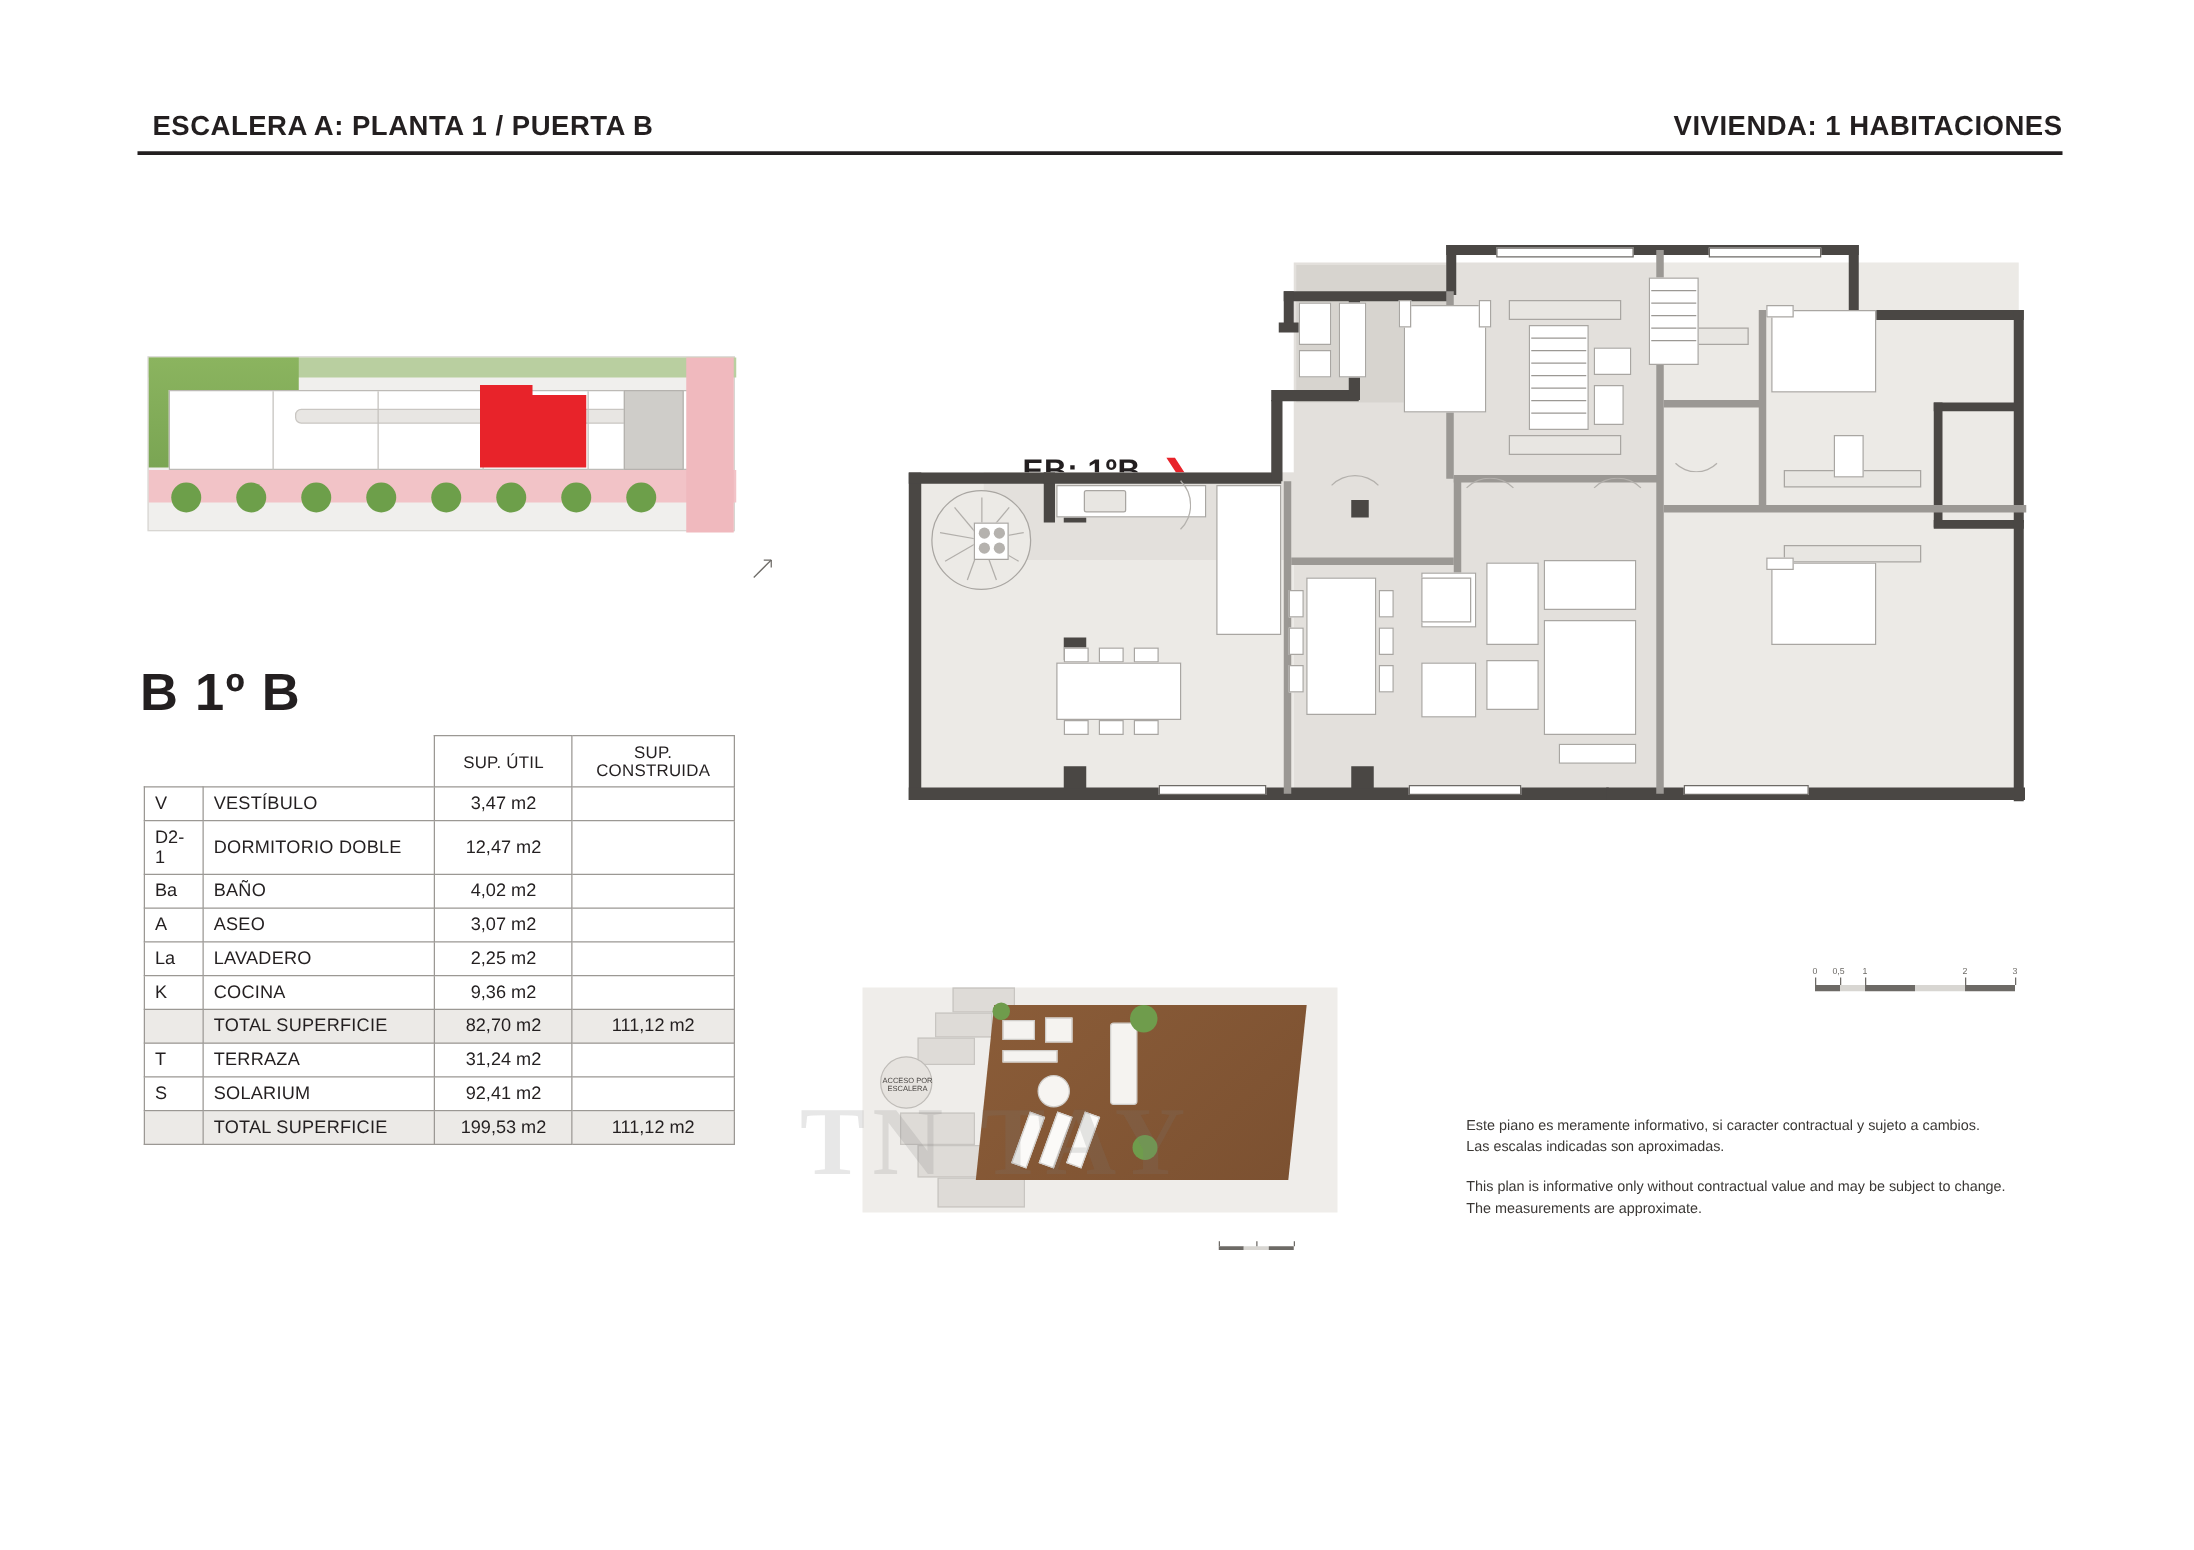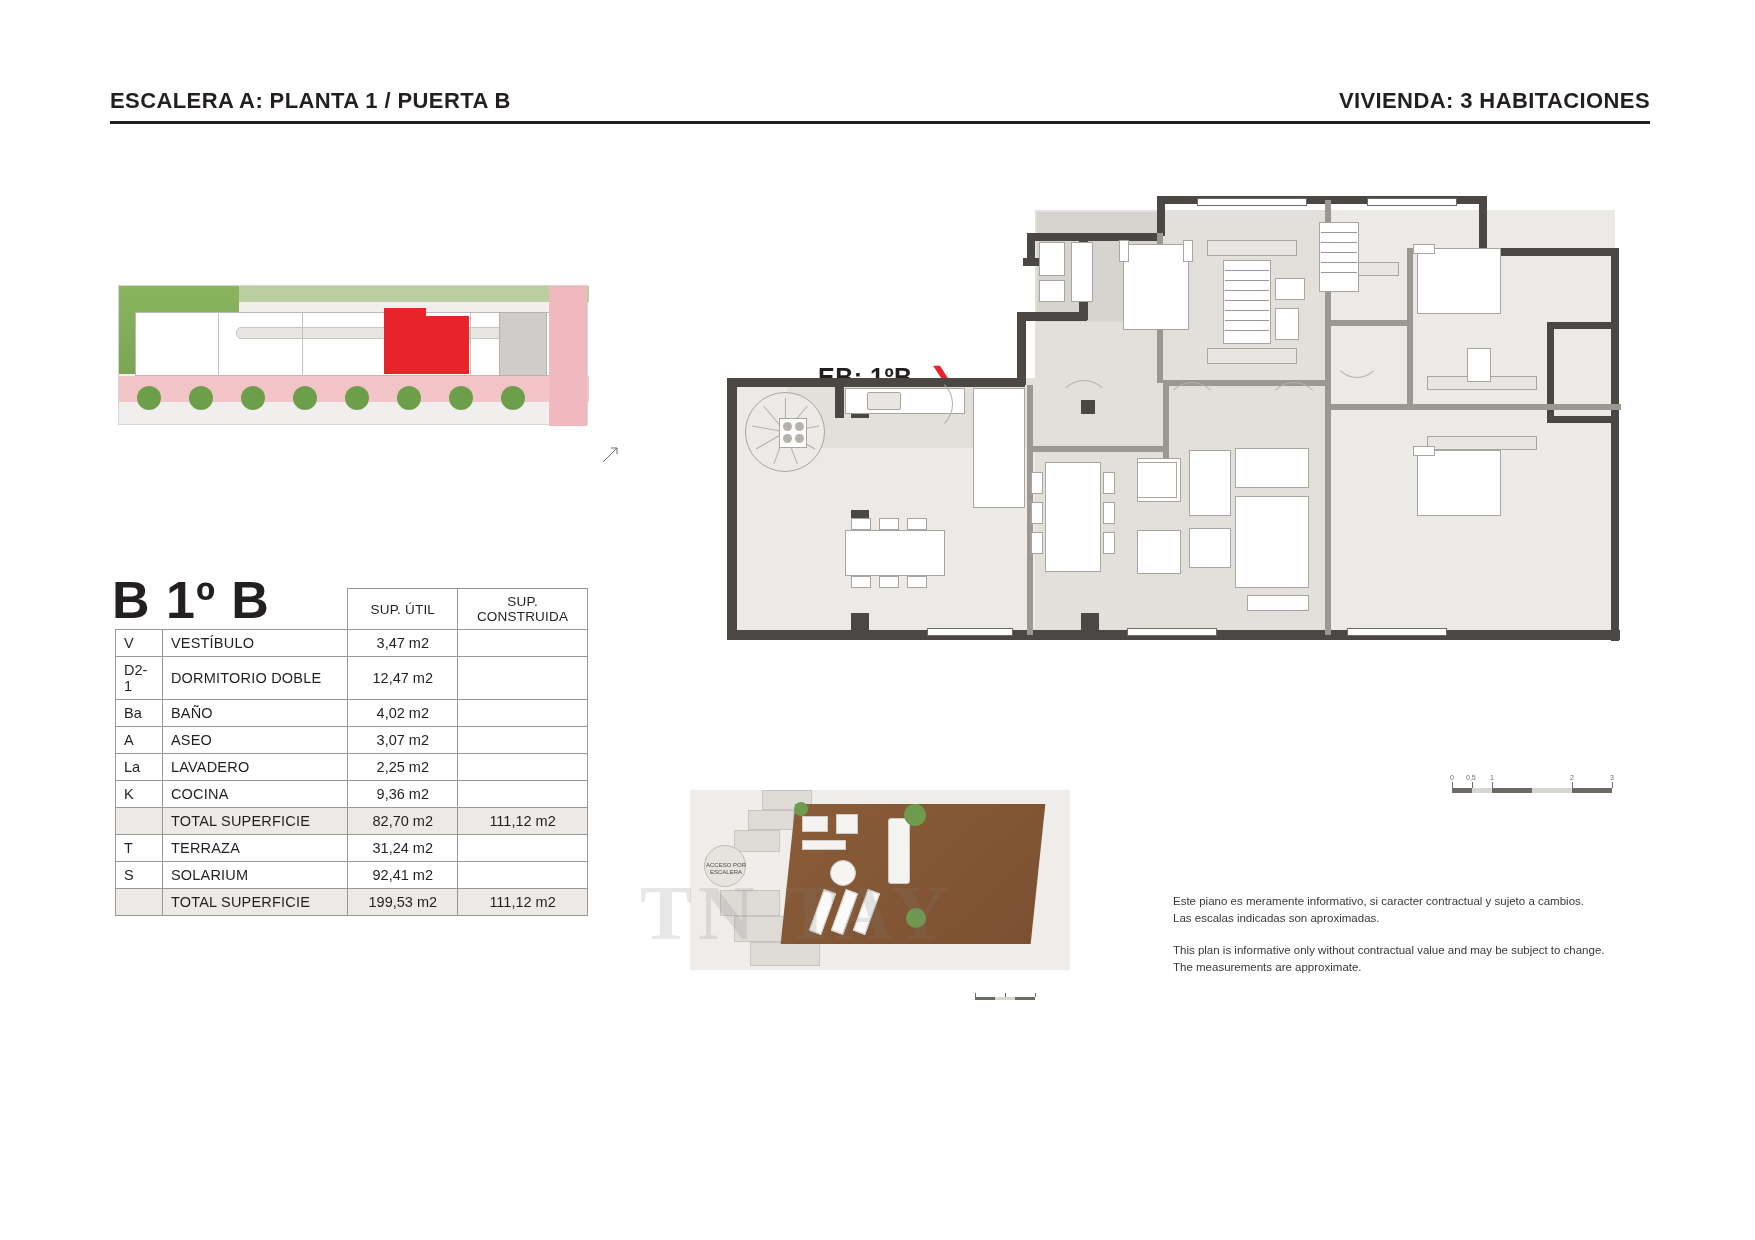"ESCALERA A: PLANTA 1 /" .header-title { margin-left: none -> 12px }
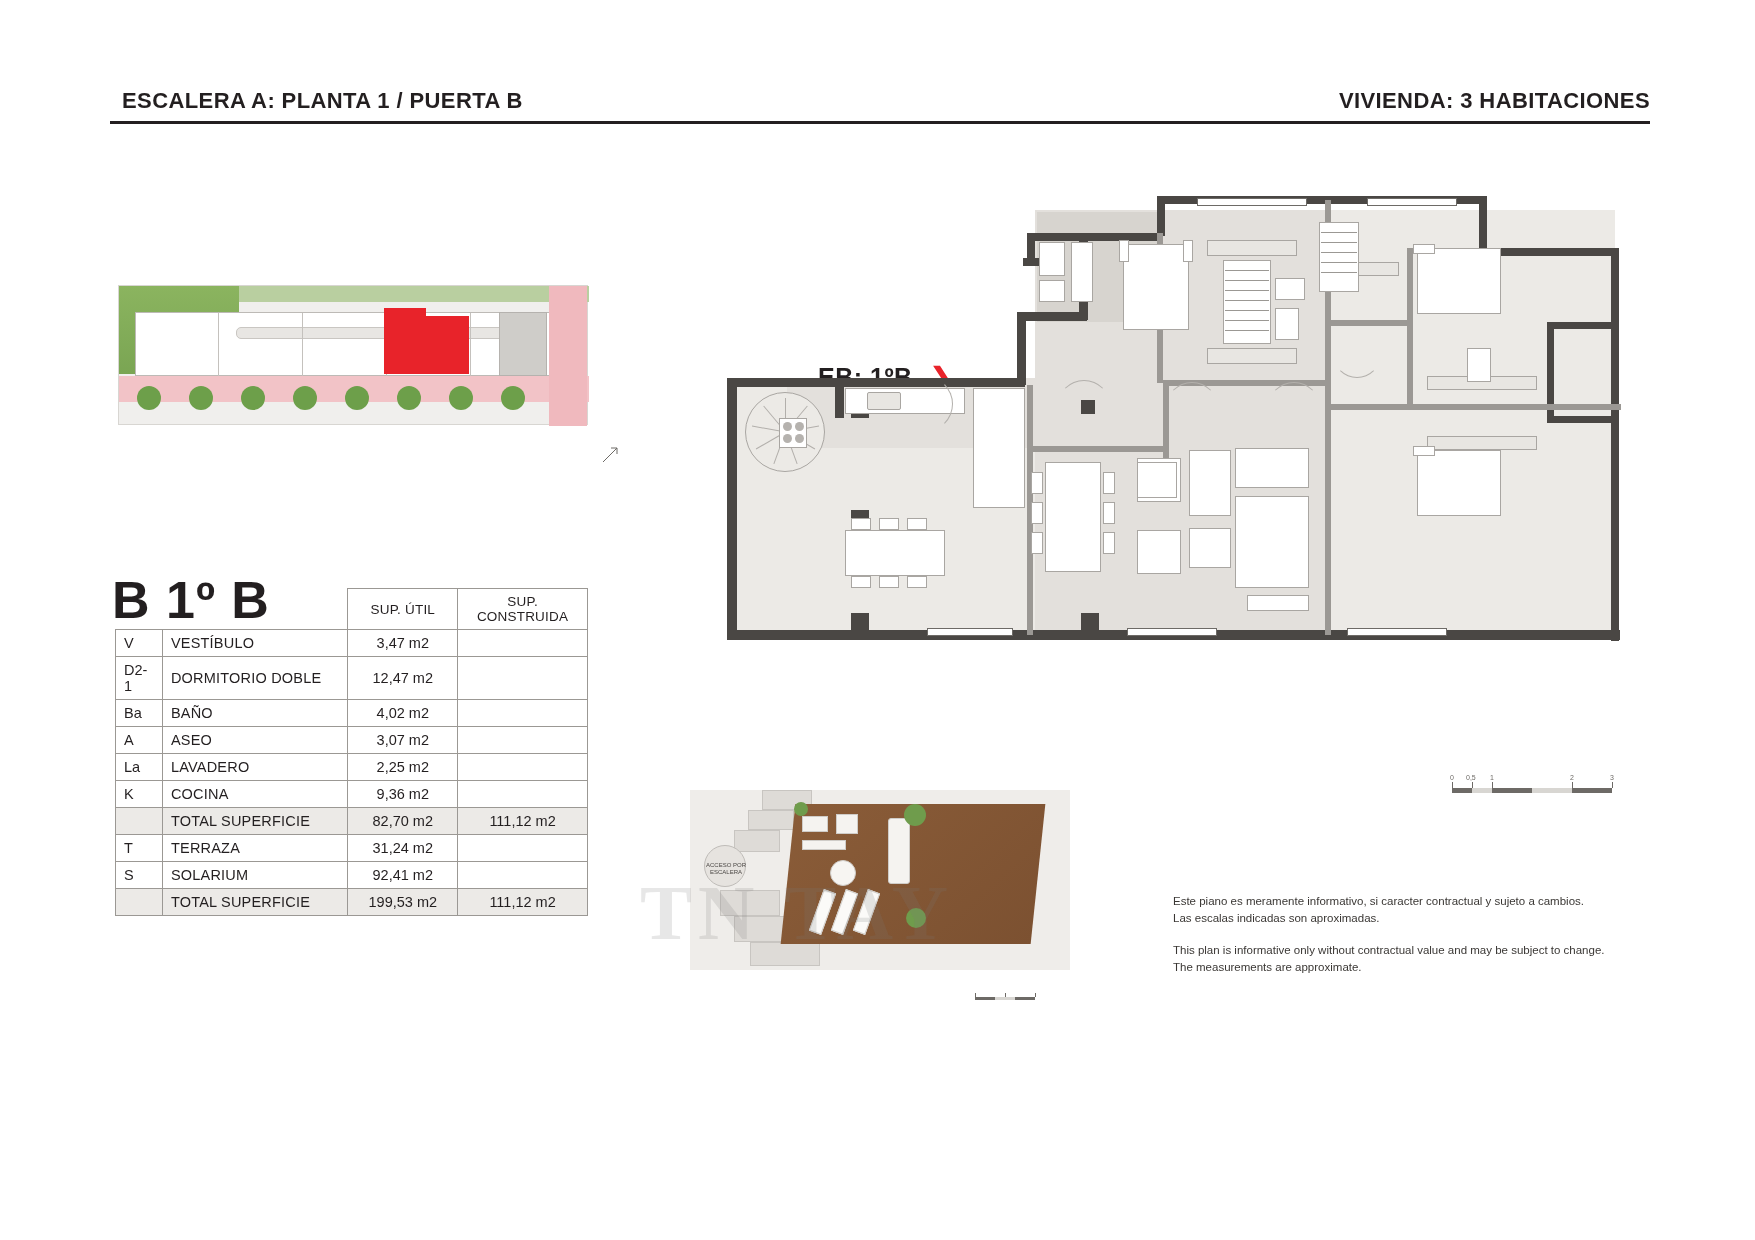"VIVIENDA: 3 HABITACIONES" div.header-right { text: 3 -> 1 }
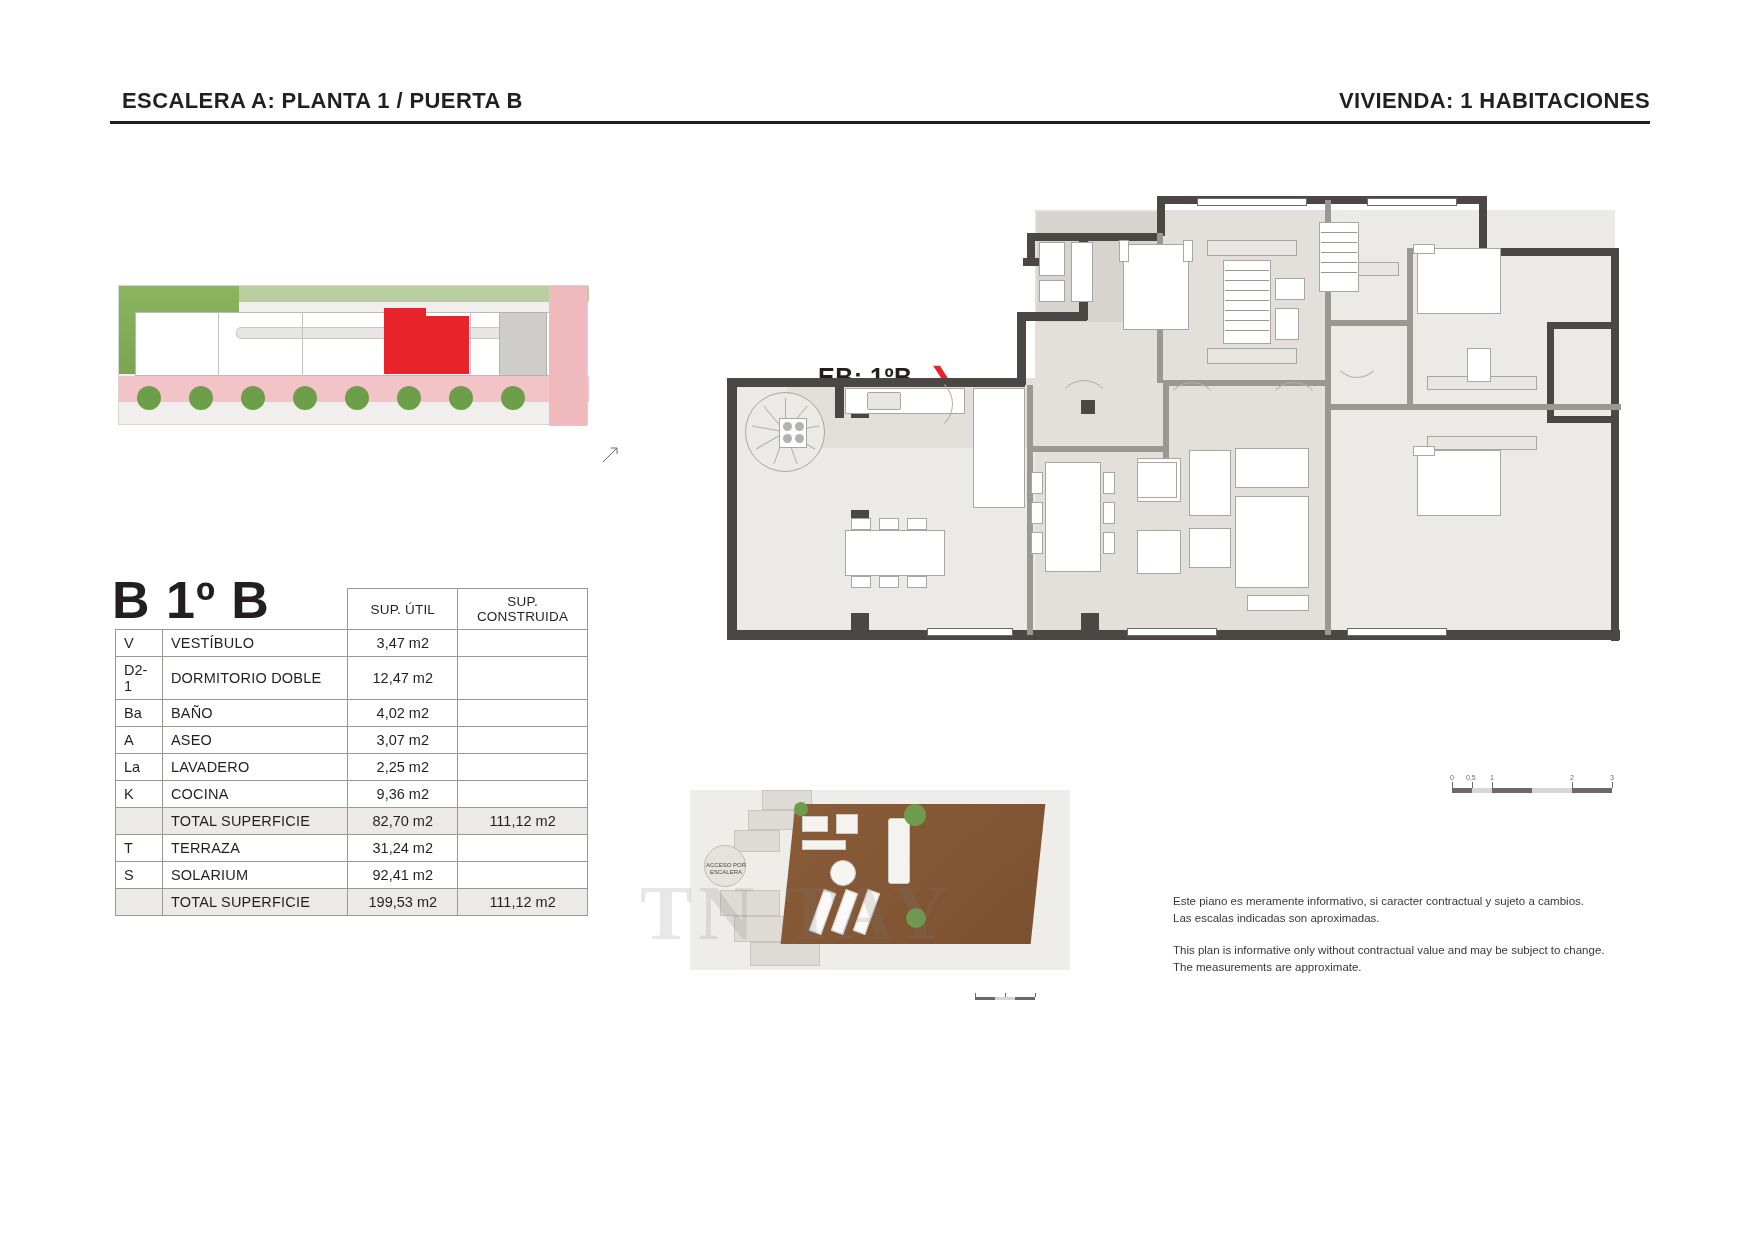"B 1º B" .unit-title { font-size: 52px -> 42px; top: 570px -> 530px }
